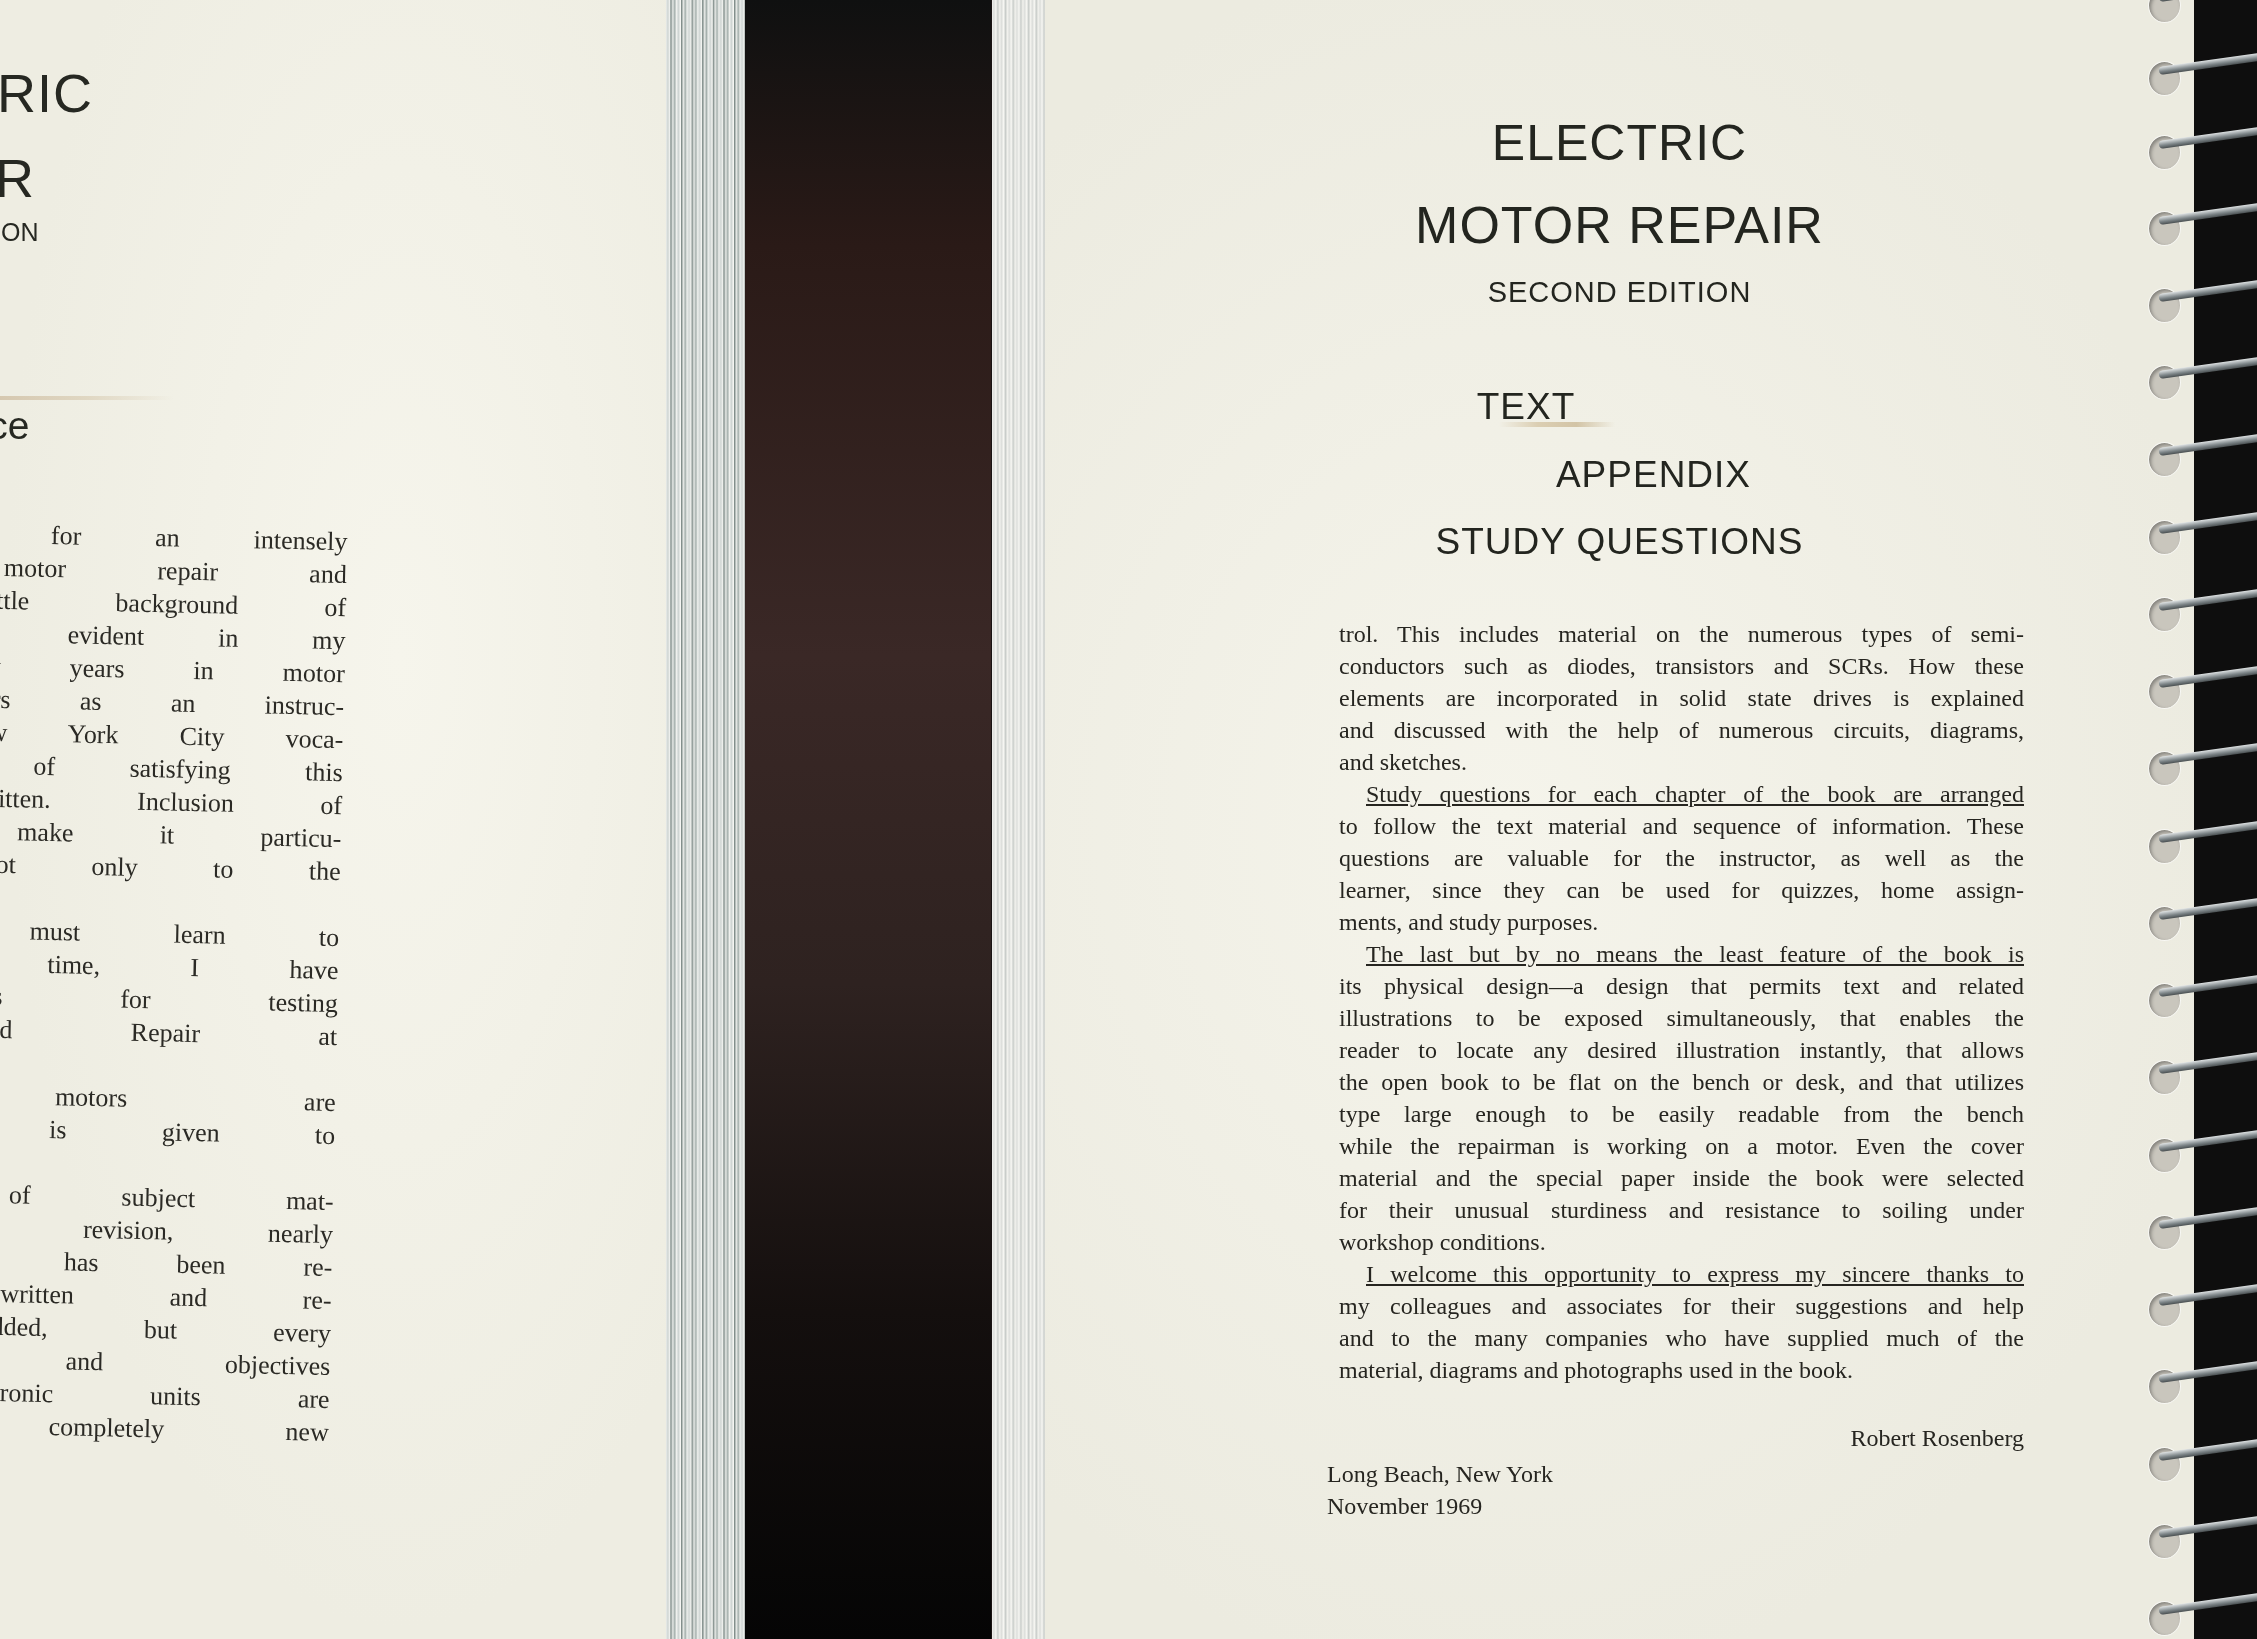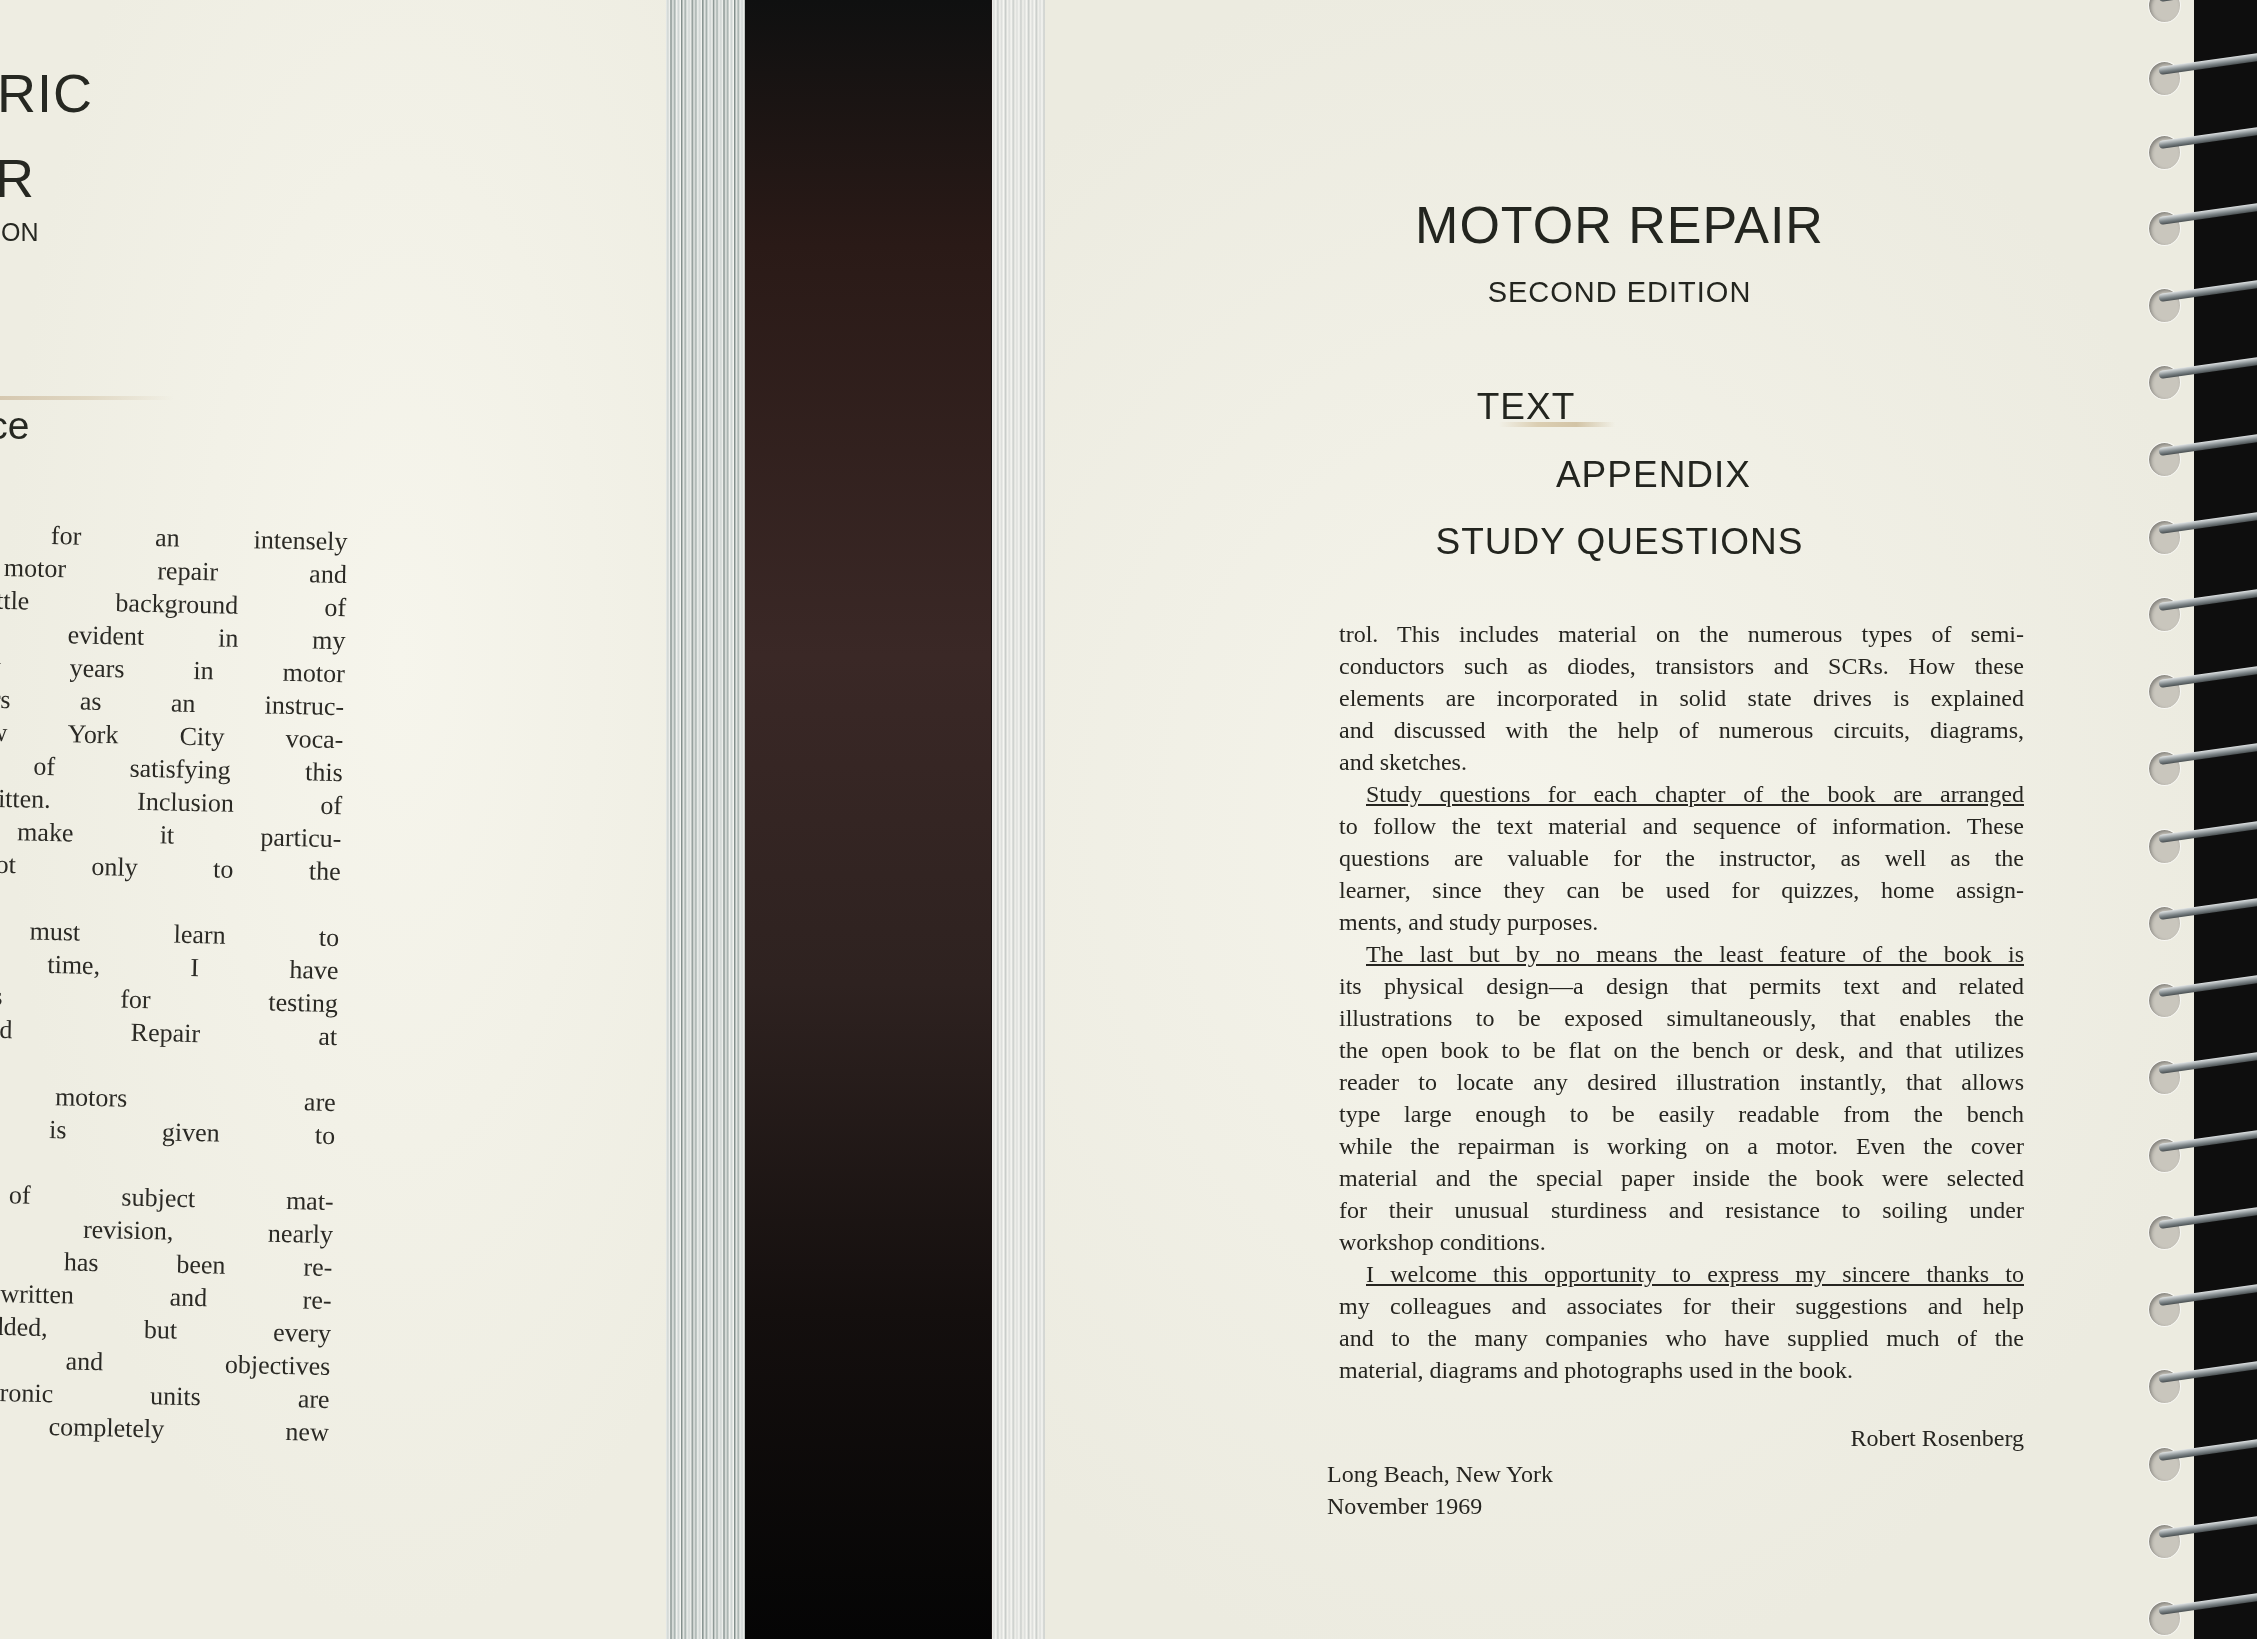"ELECTRIC" div.title-sans { html: none -> <div>ELECTRIC</div> }
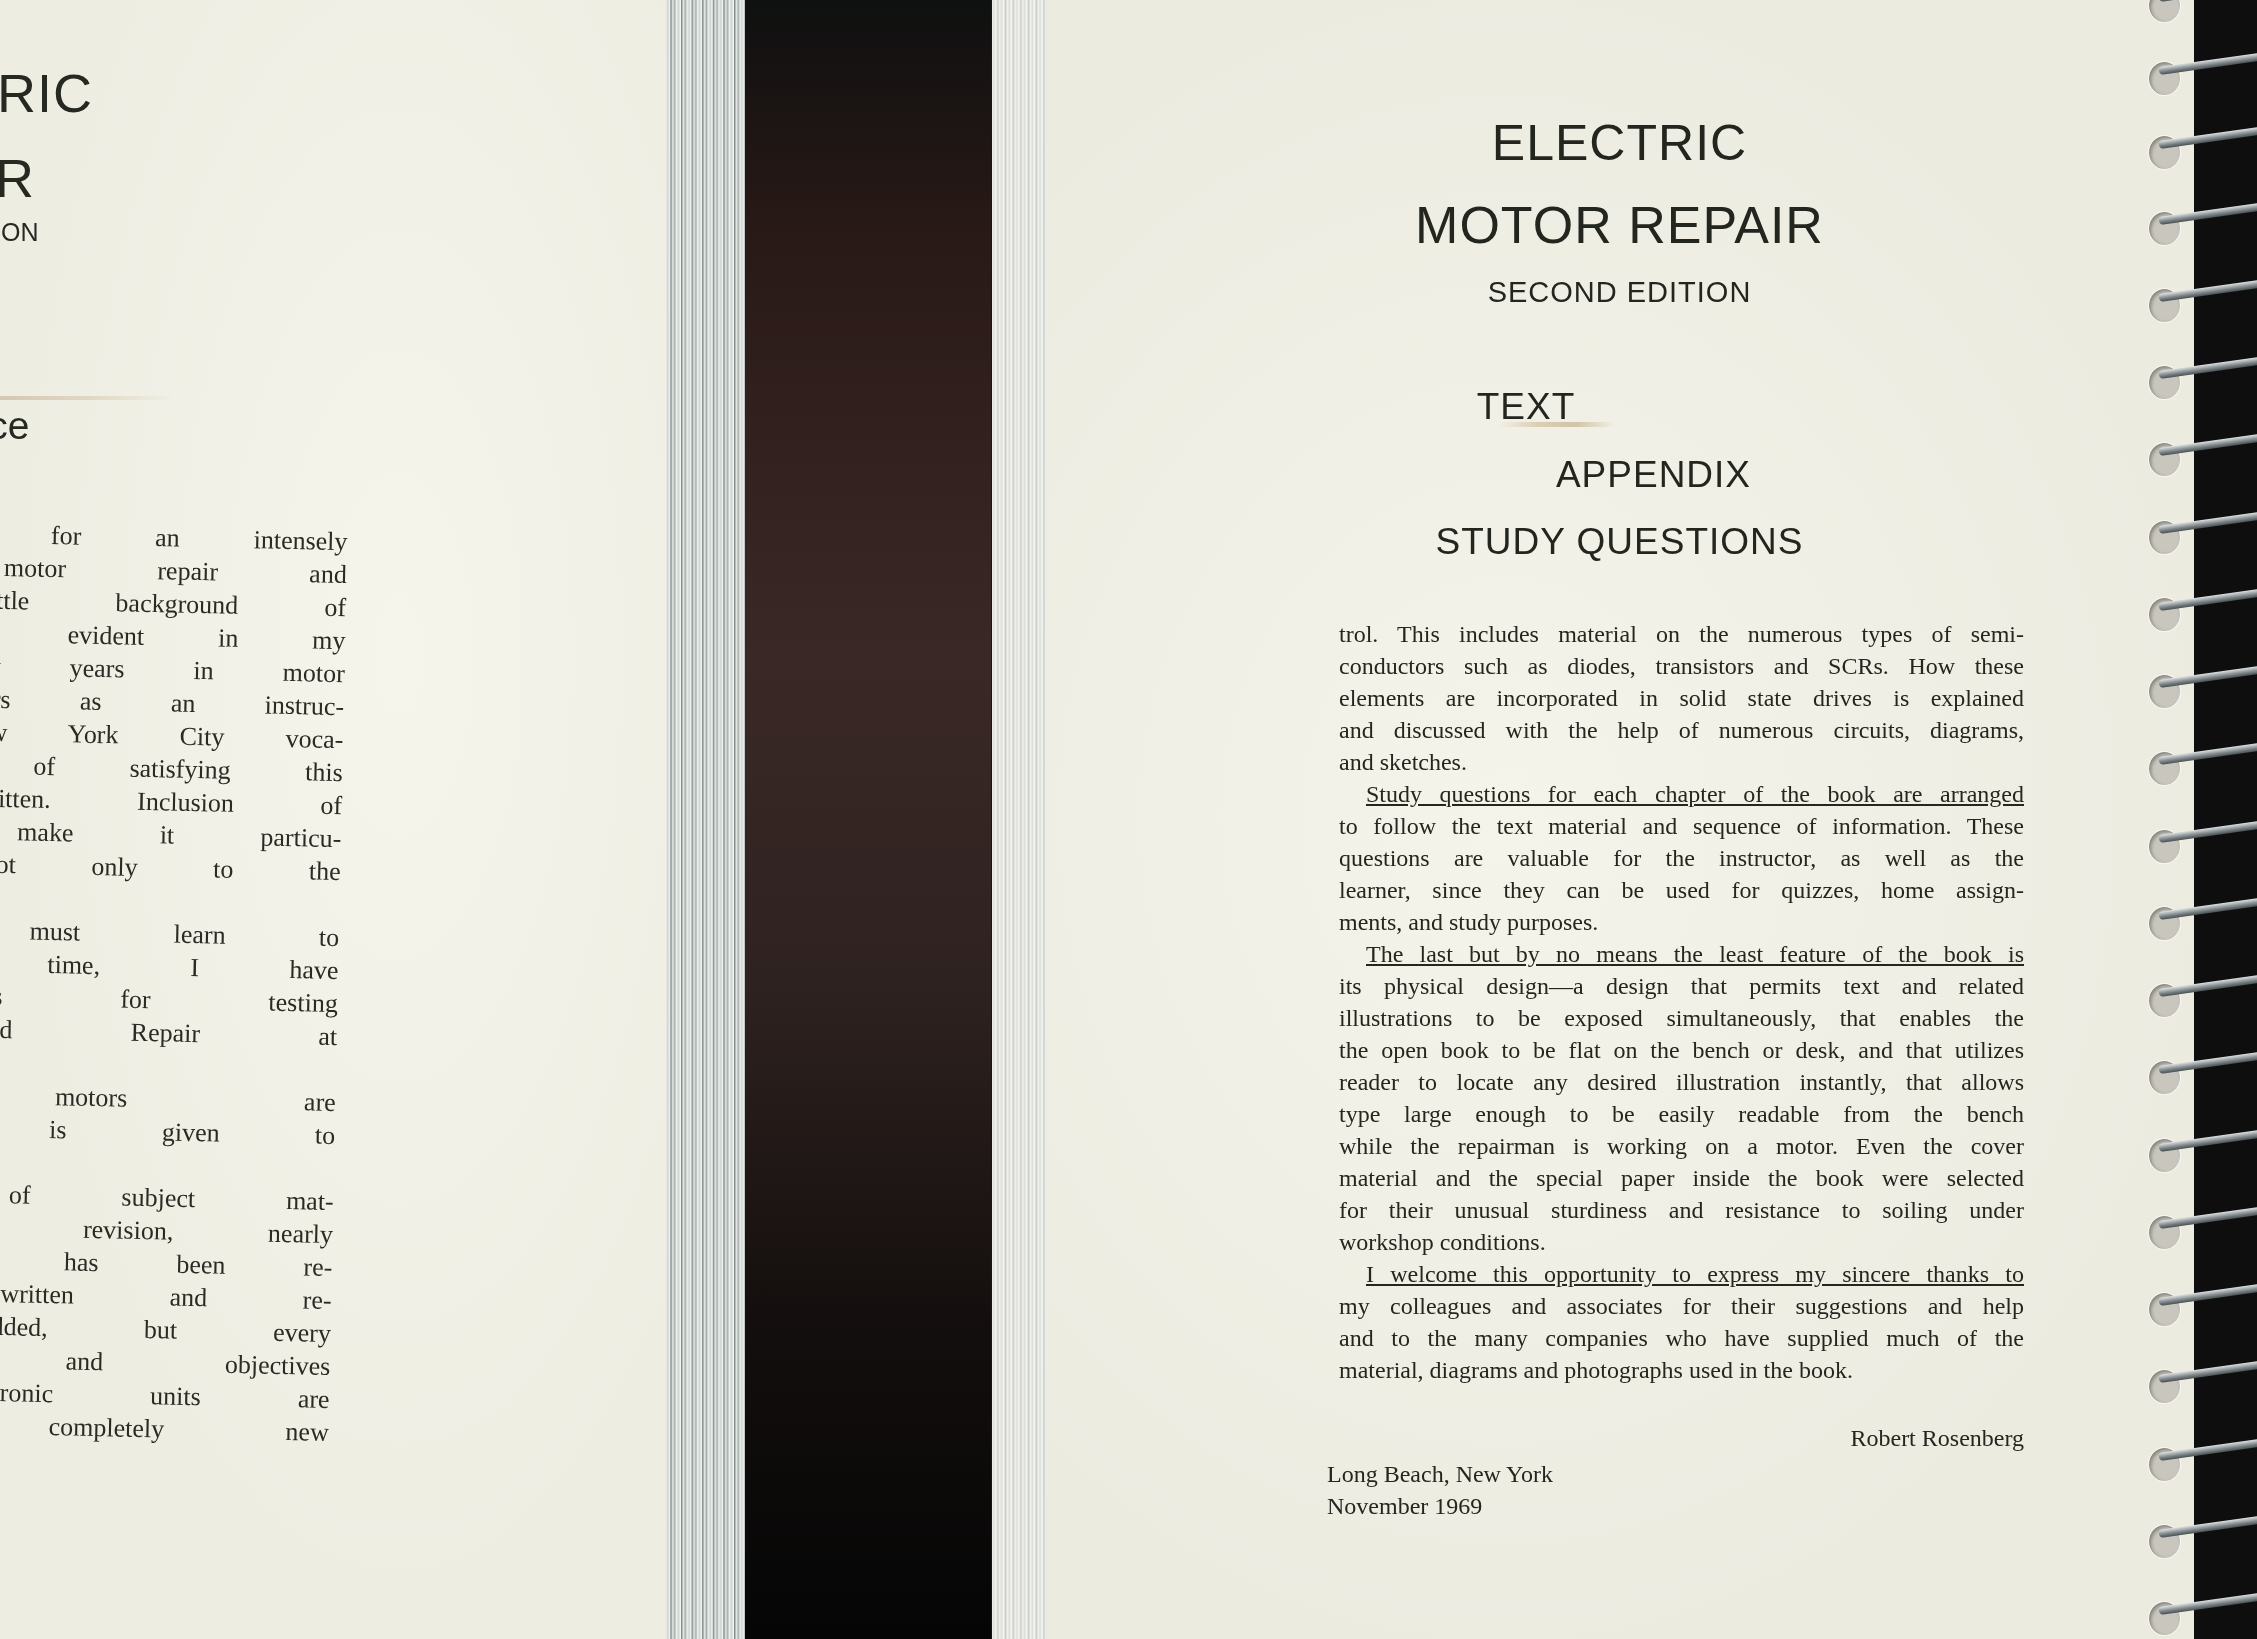"the open book to be" span.line { order: before "reader to locate any desired" -> after "reader to locate any desired" }
